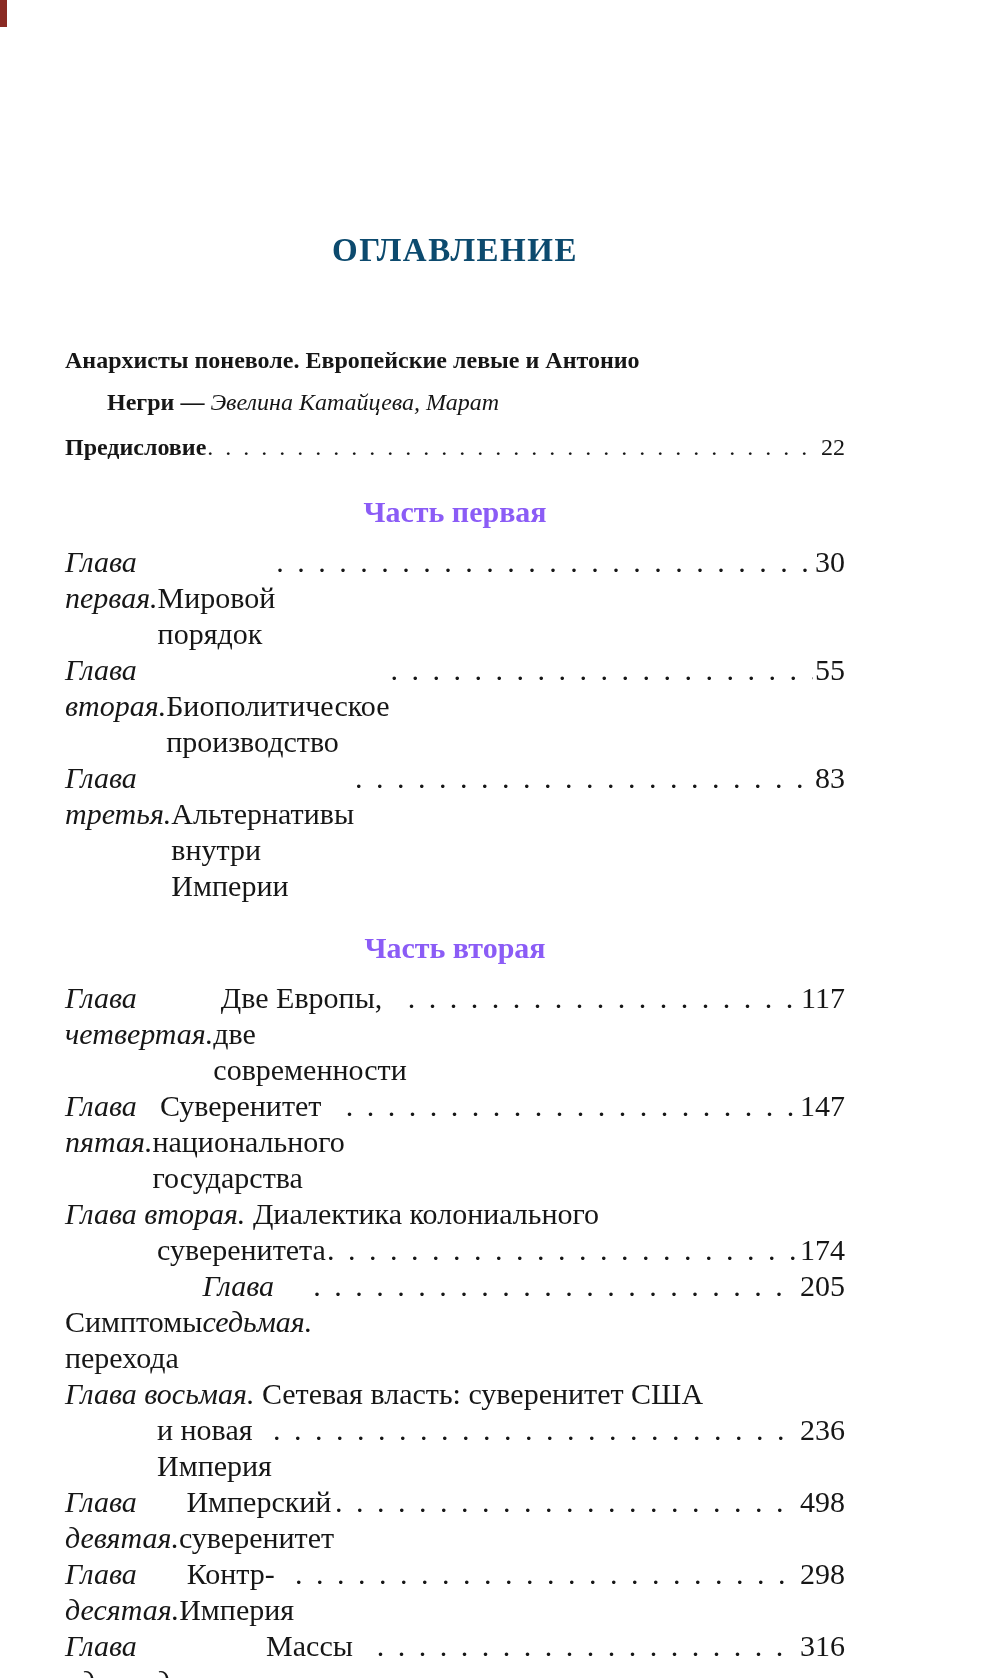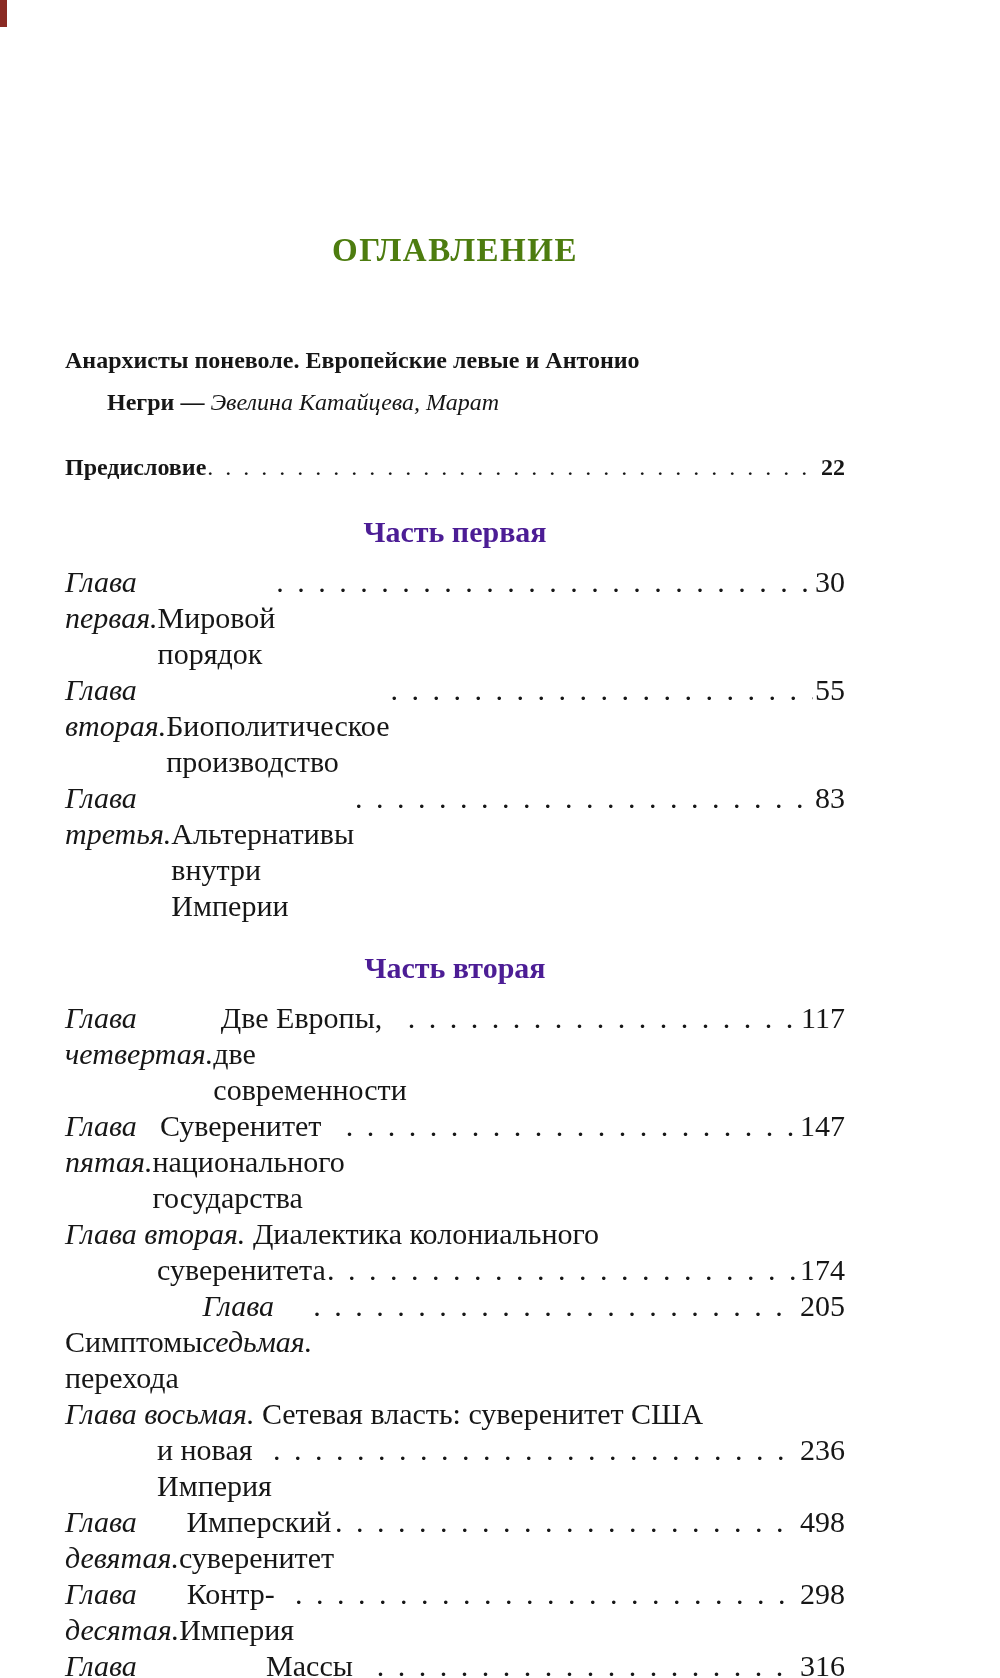"ОГЛАВЛЕНИЕ" .page-title { color: #4d7c0f -> #0c4a6e }
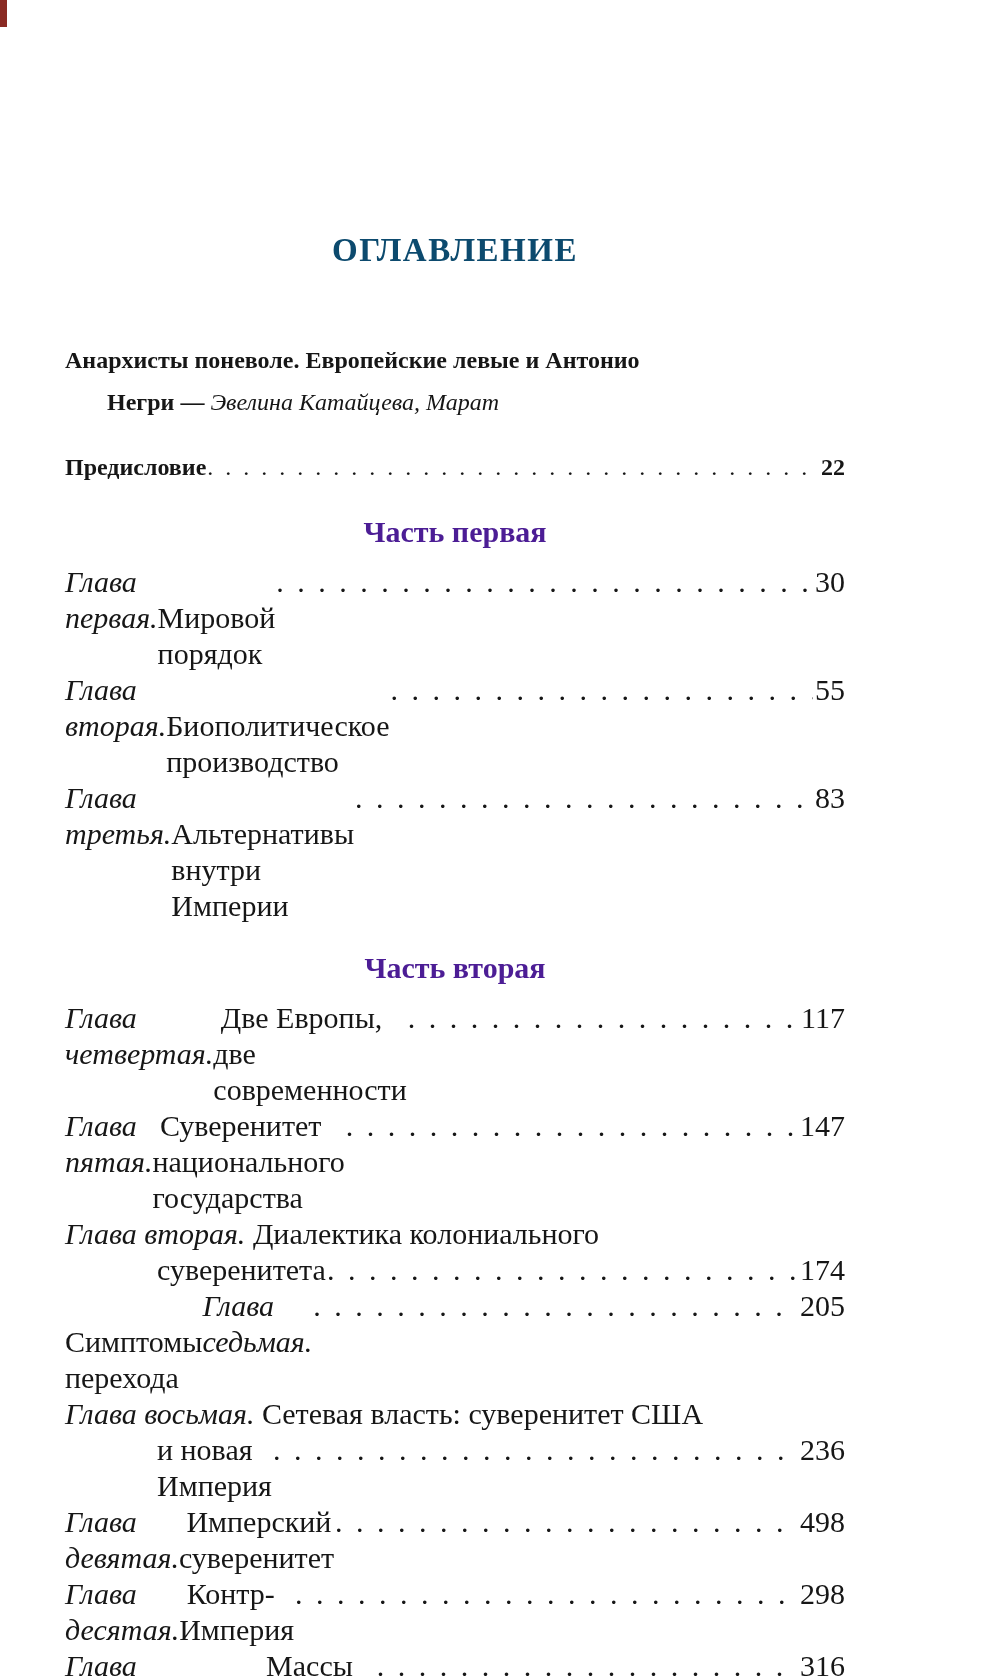"22" .page-num.bold { font-weight: 700 -> 400; margin-top: 20px -> none }
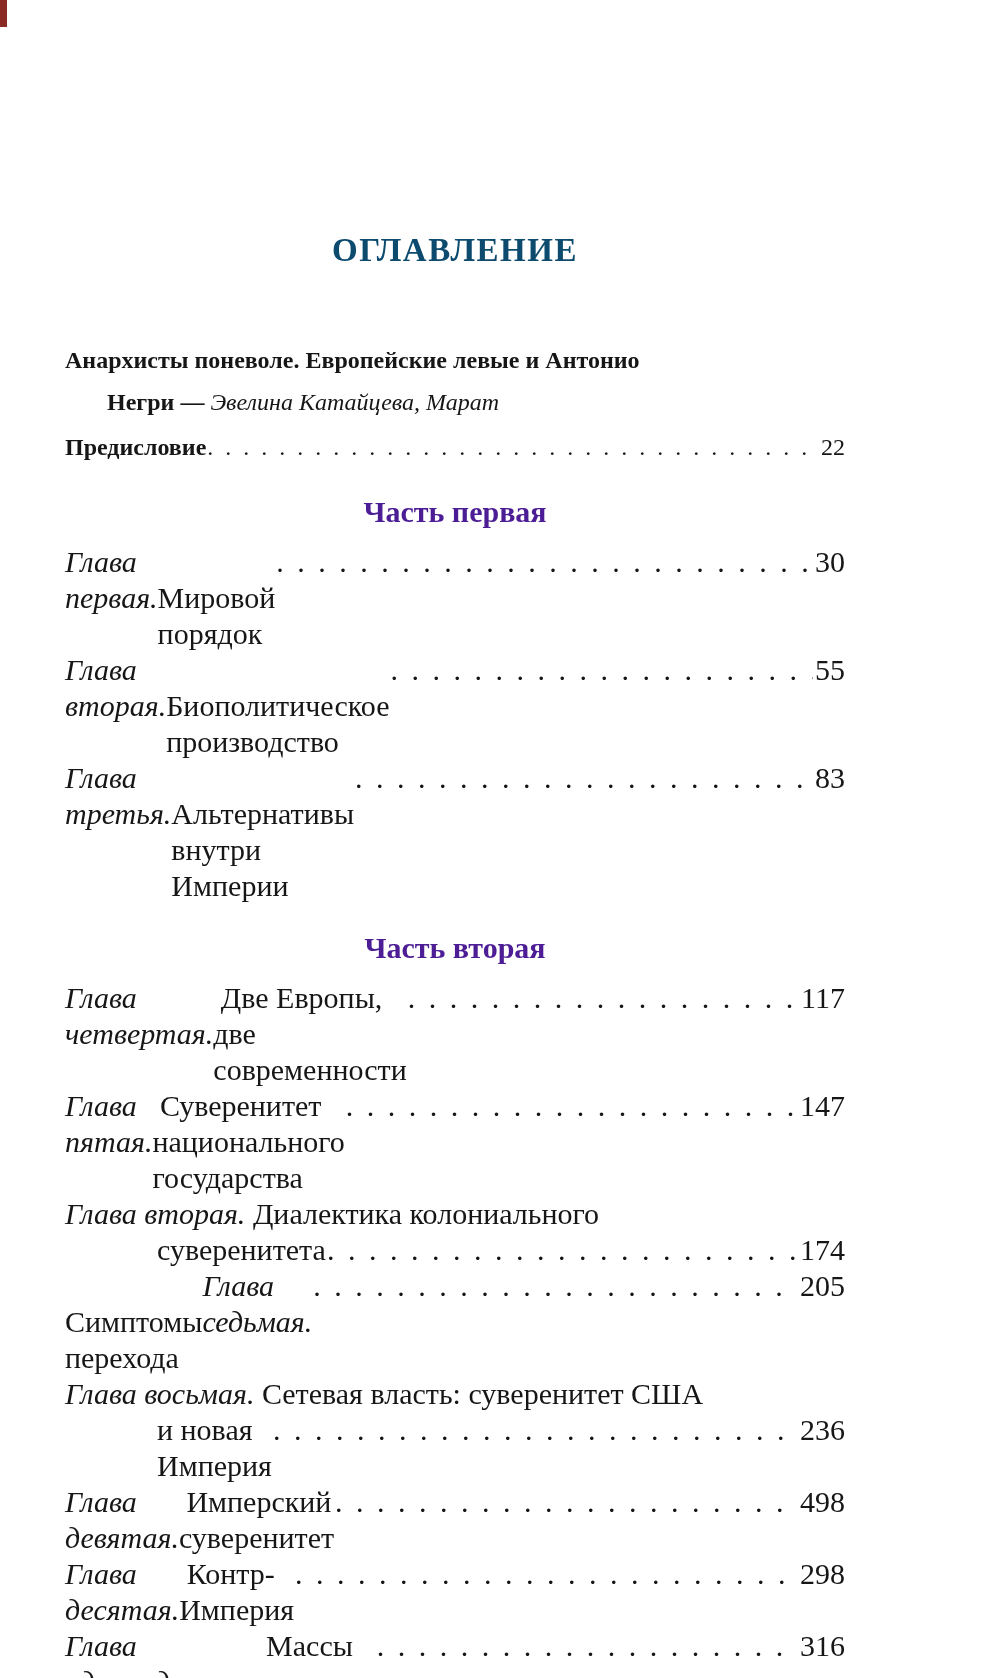"Часть первая" .section-heading { color: #4c1d95 -> #8b5cf6 }
